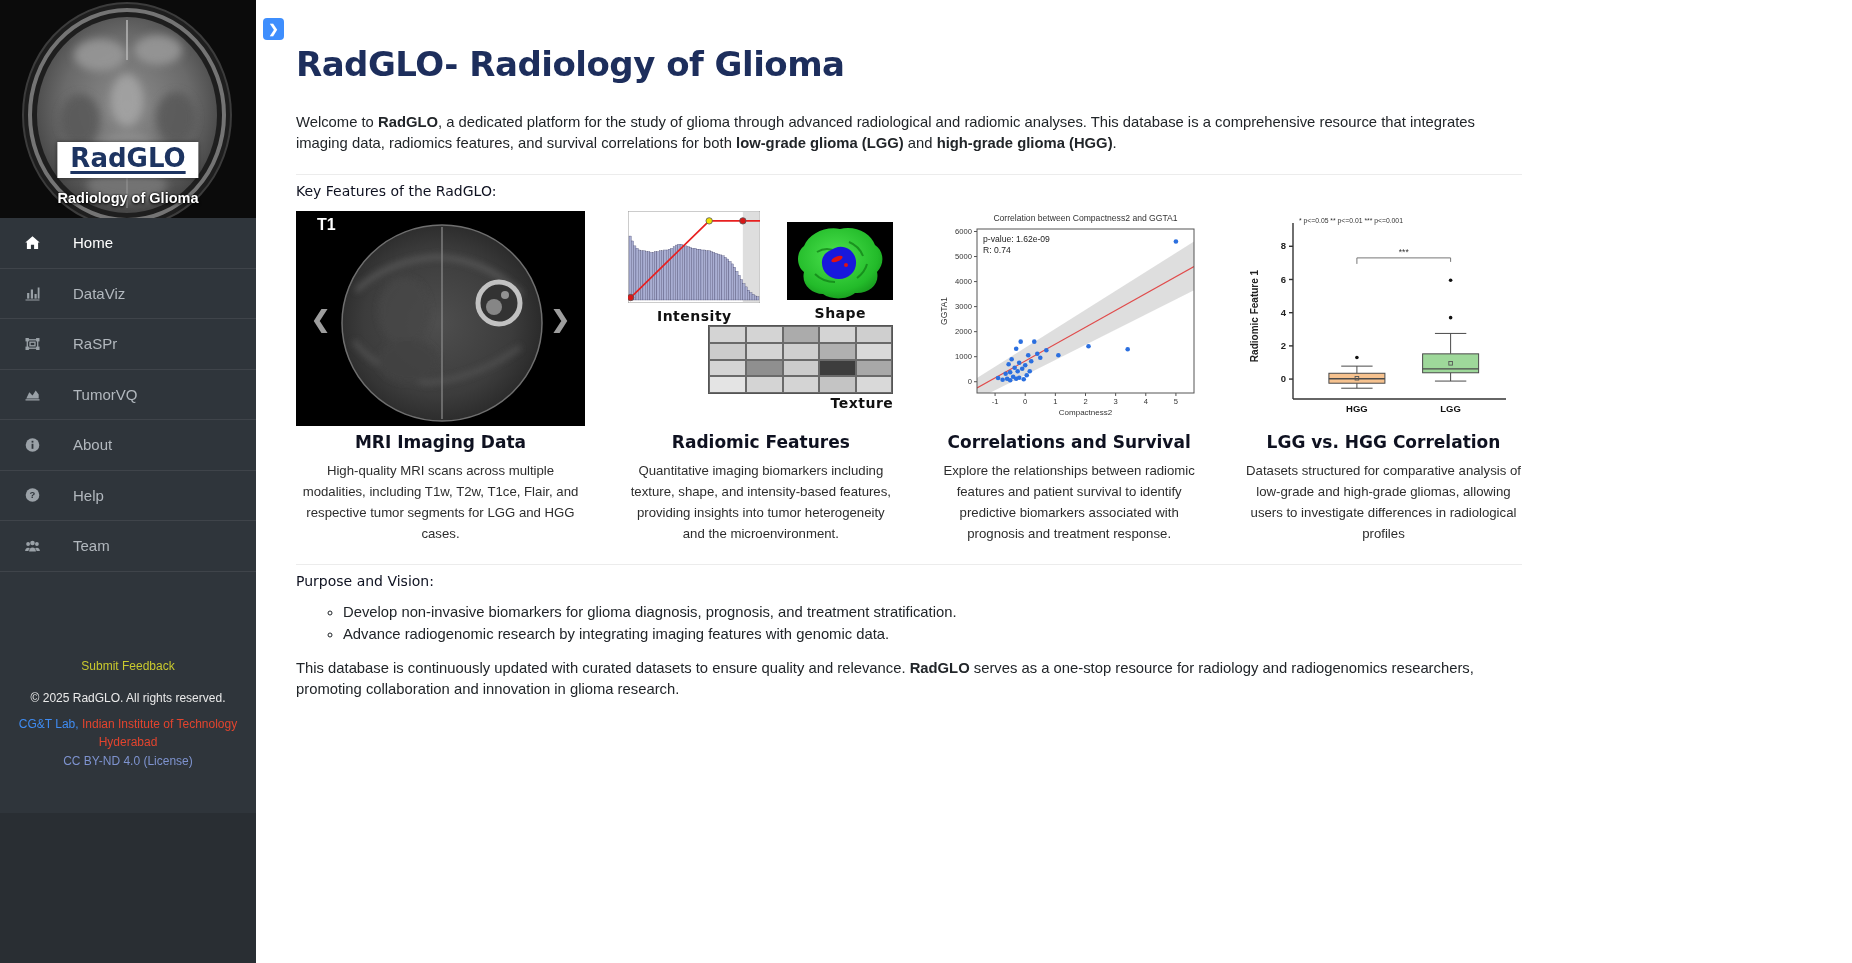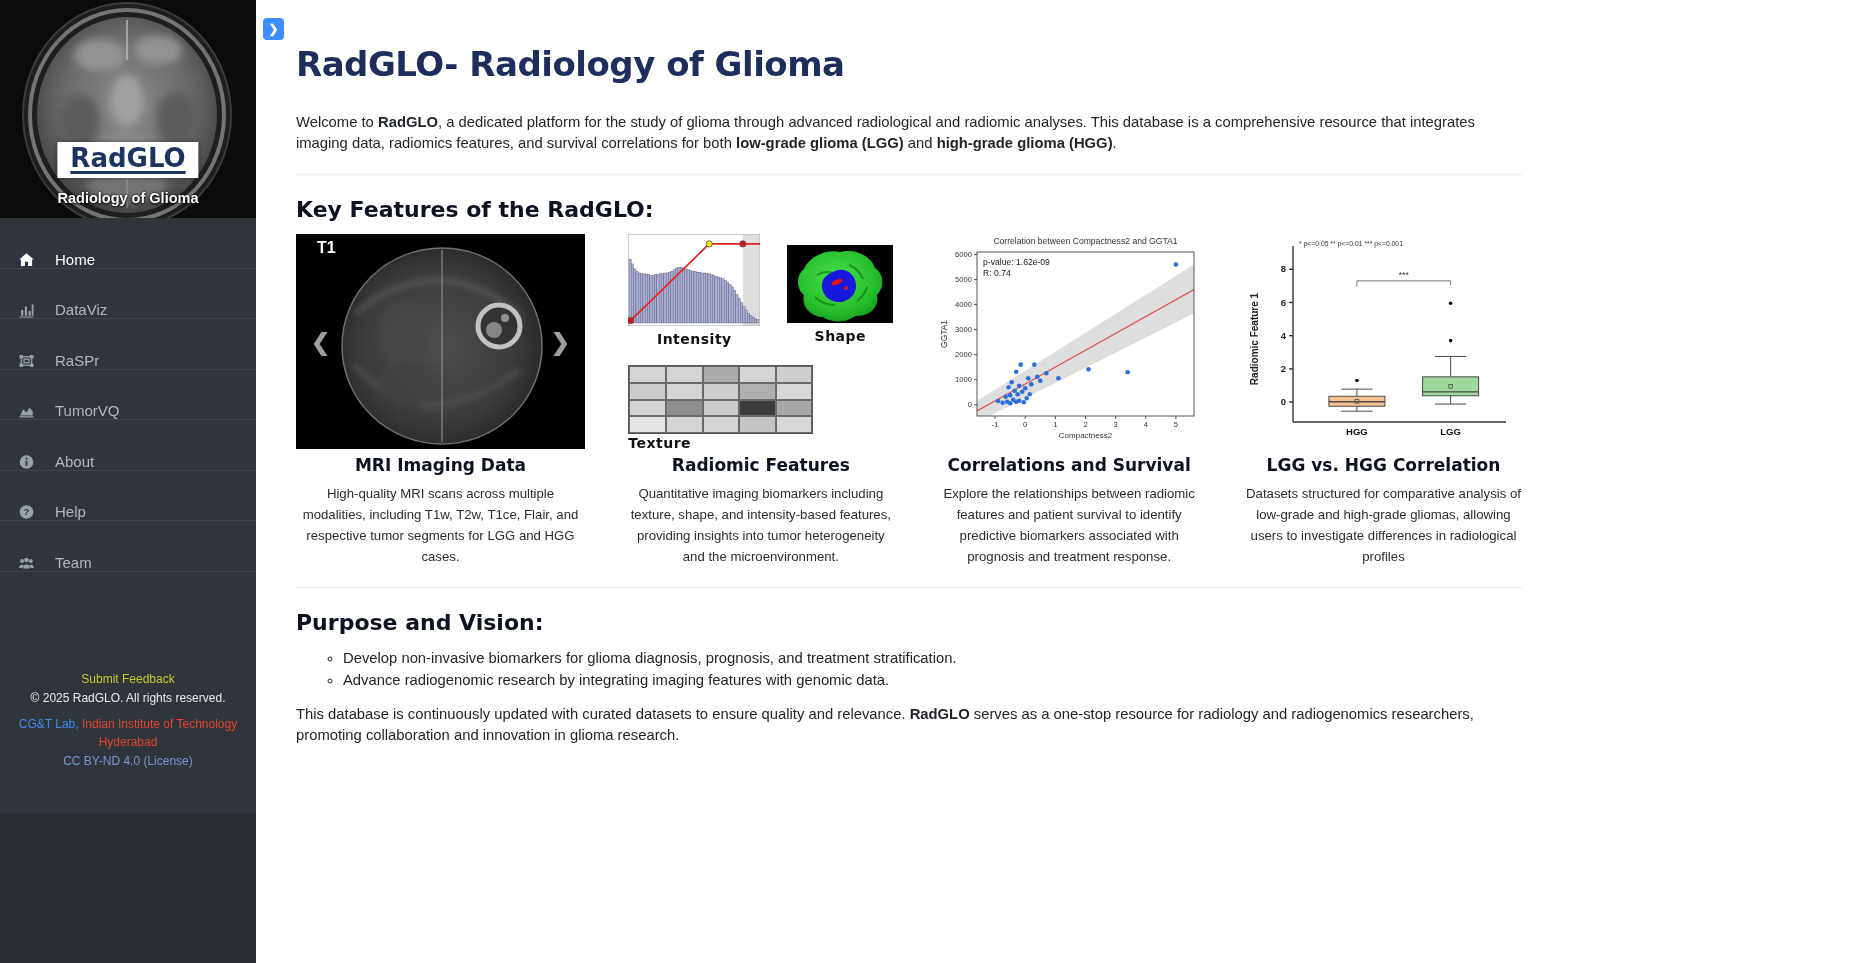"Key Features of the RadGLO:" h2.sec-heading { font-size: 22px -> 14px; font-weight: 700 -> 400; margin: 22px 0 0 -> 8px 0 0 }
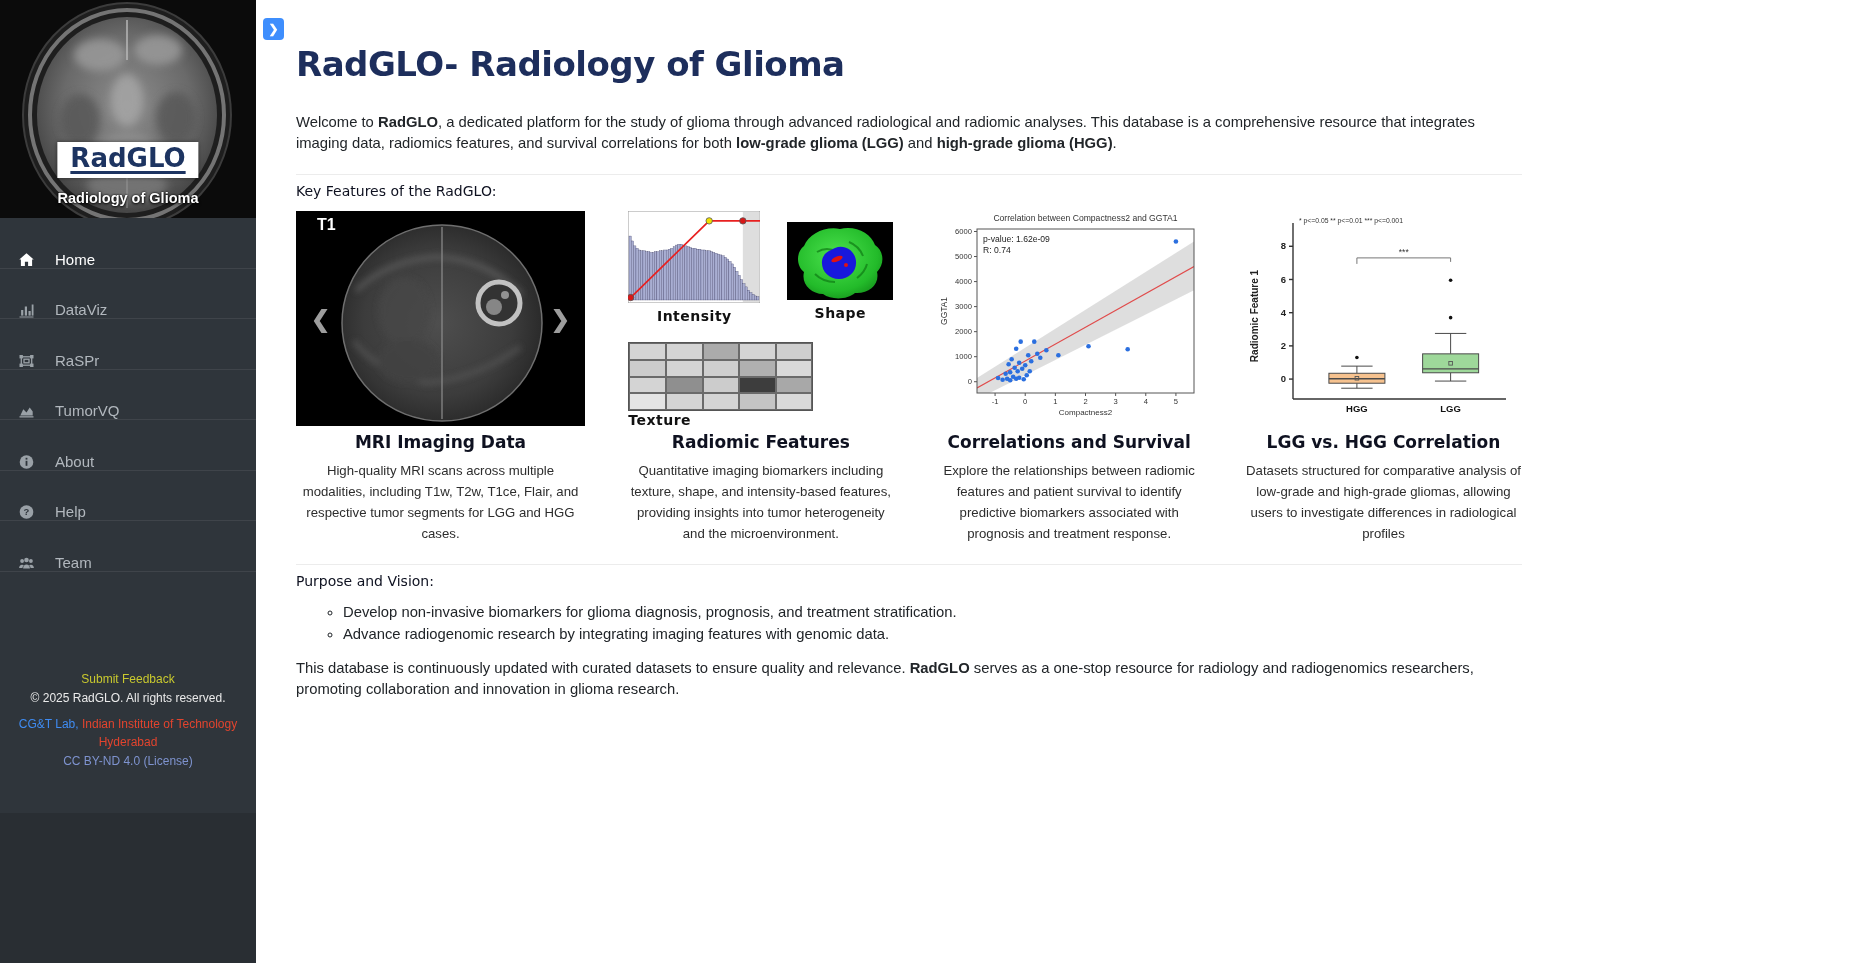"Home" .nav-item { align-items: flex-end -> center; gap: 20px -> 32px; padding-left: 17px -> 23px }
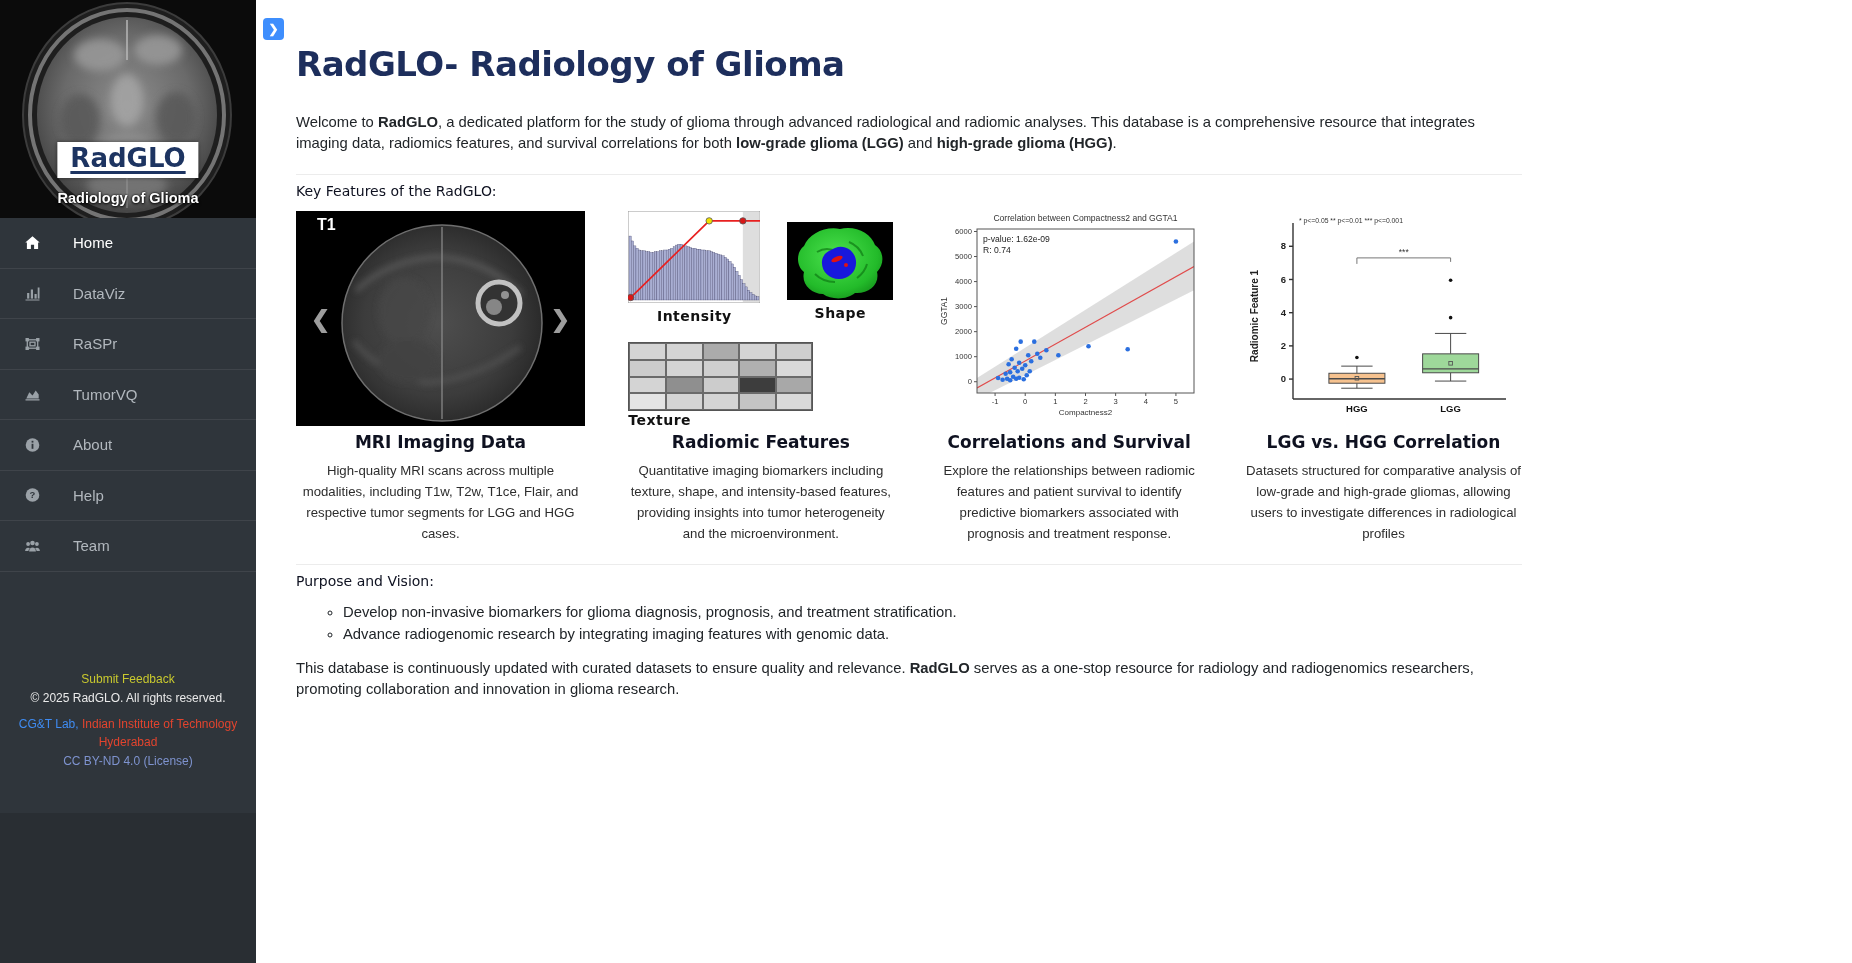"Texture" .rf-tex { align-items: flex-start -> flex-end; margin-top: 18px -> 1px }
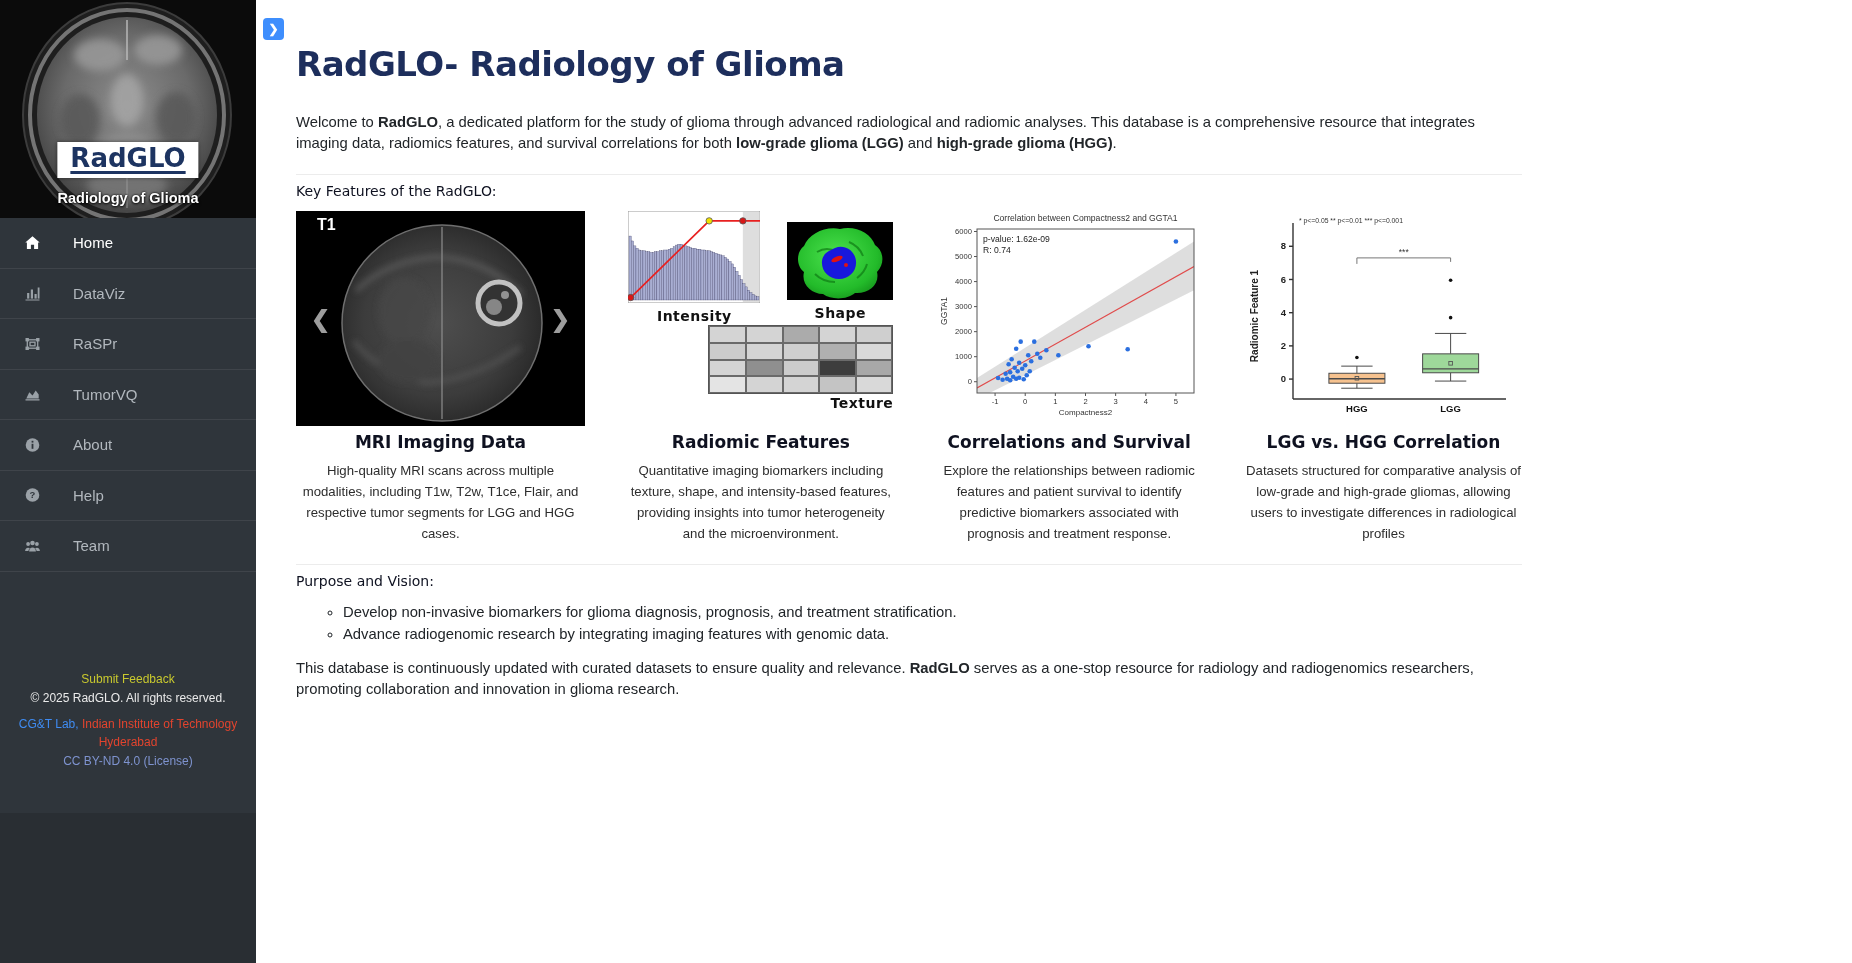"© 2025 RadGLO. All rights" .sb-copy { margin-top: 1px -> 14px }
